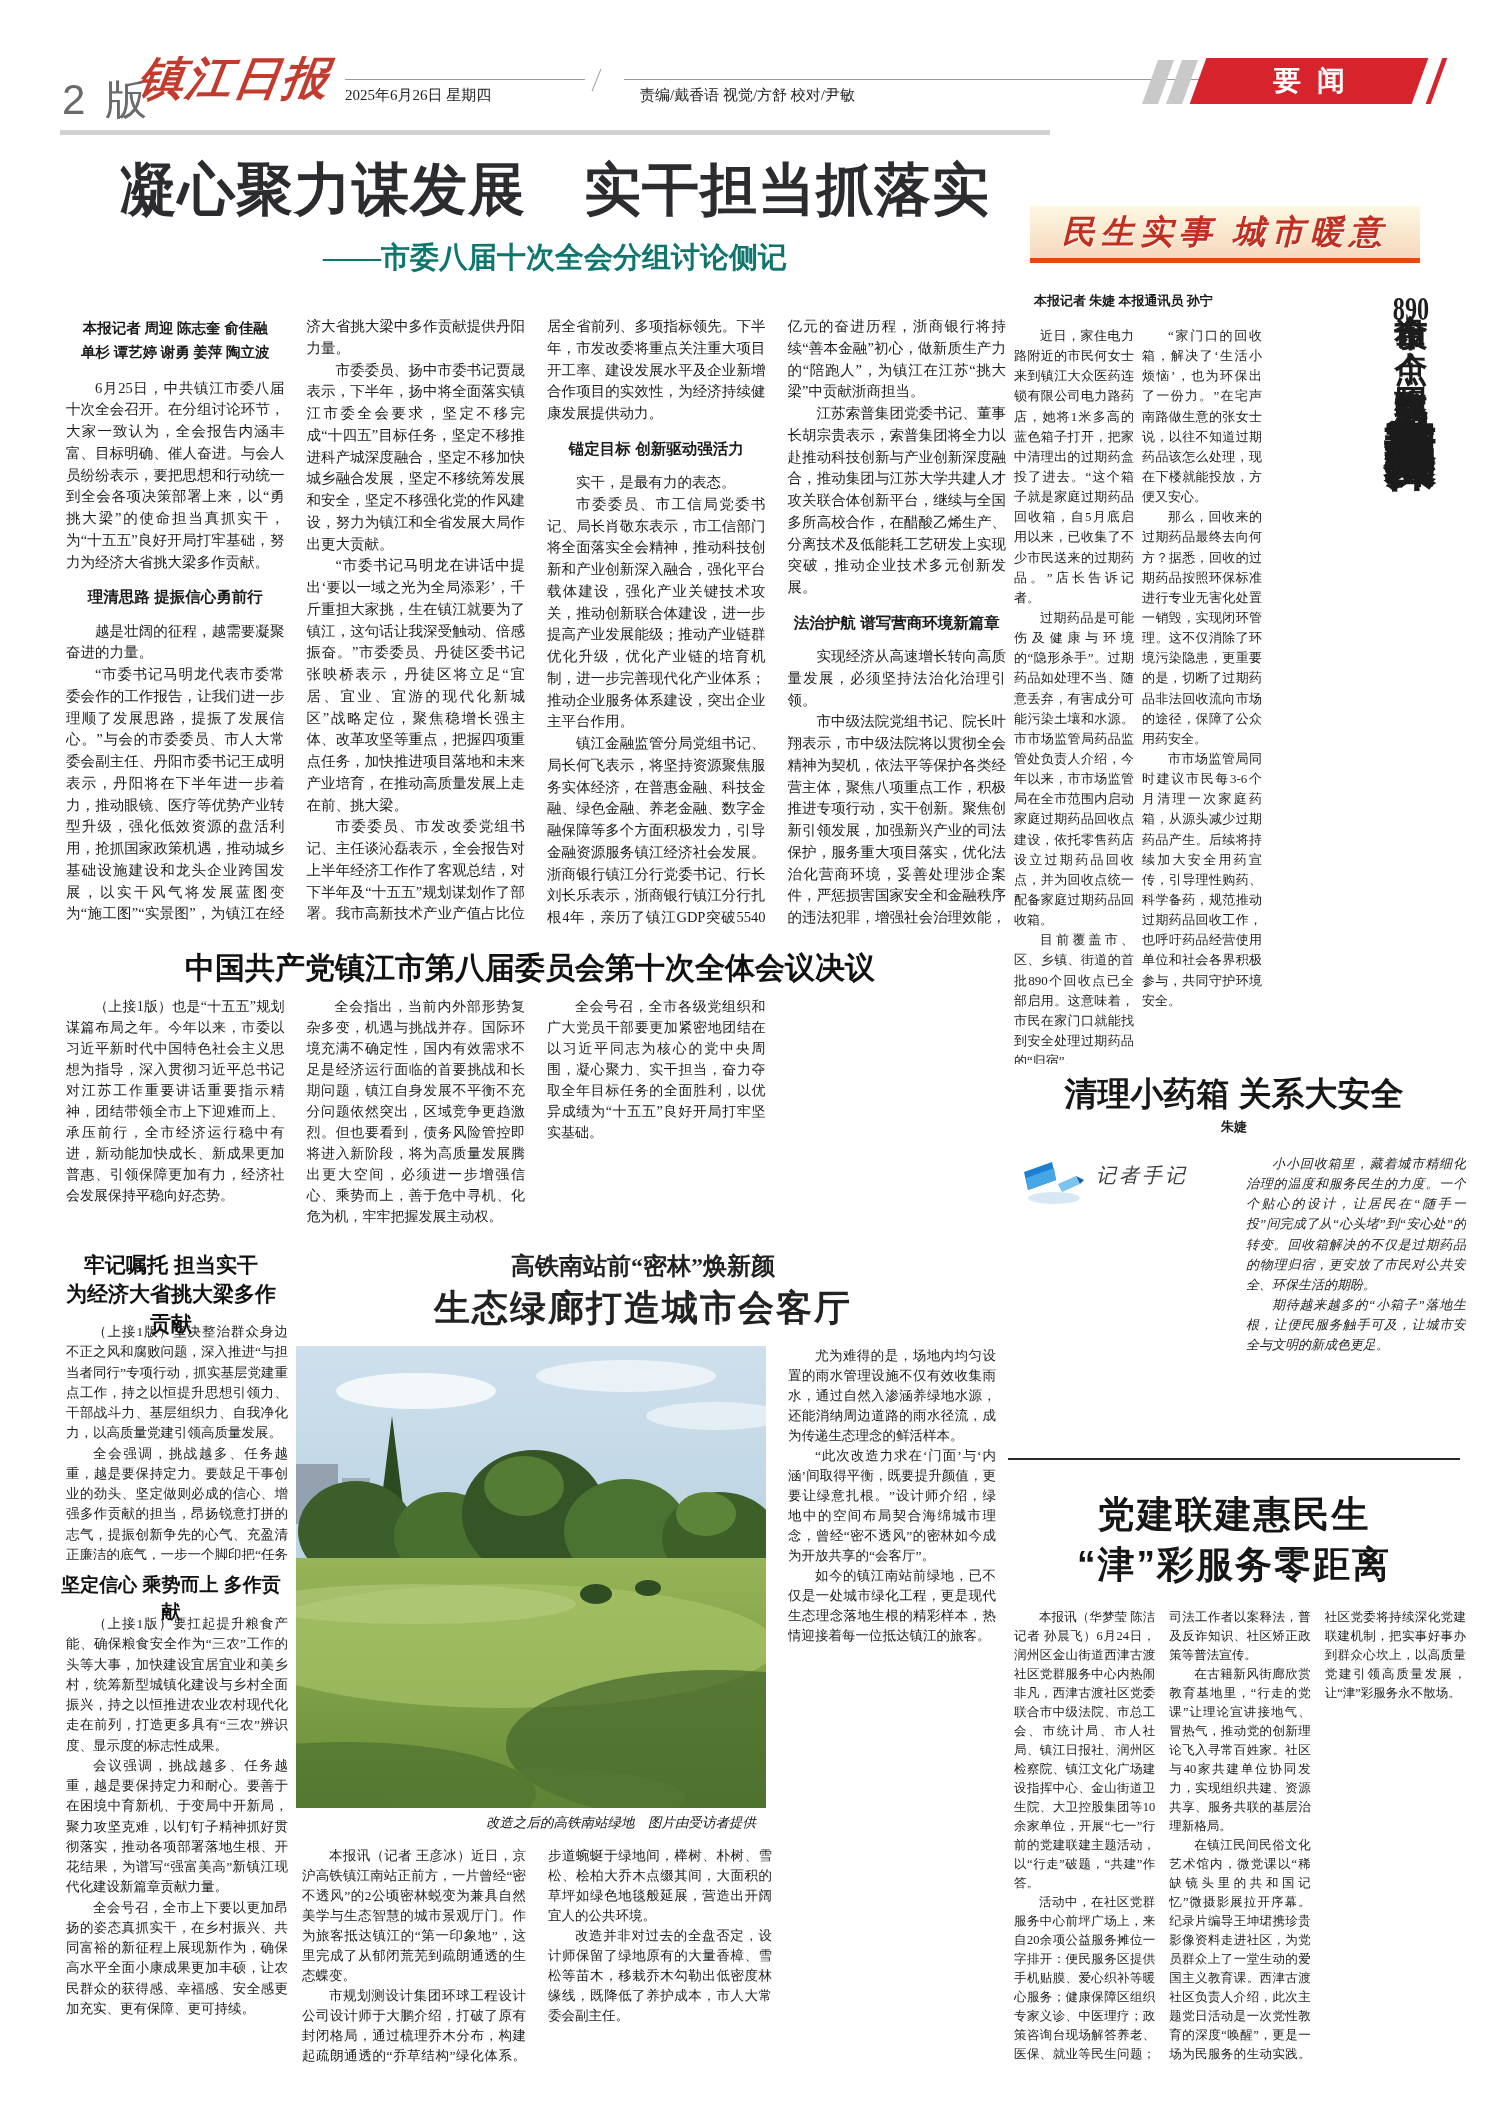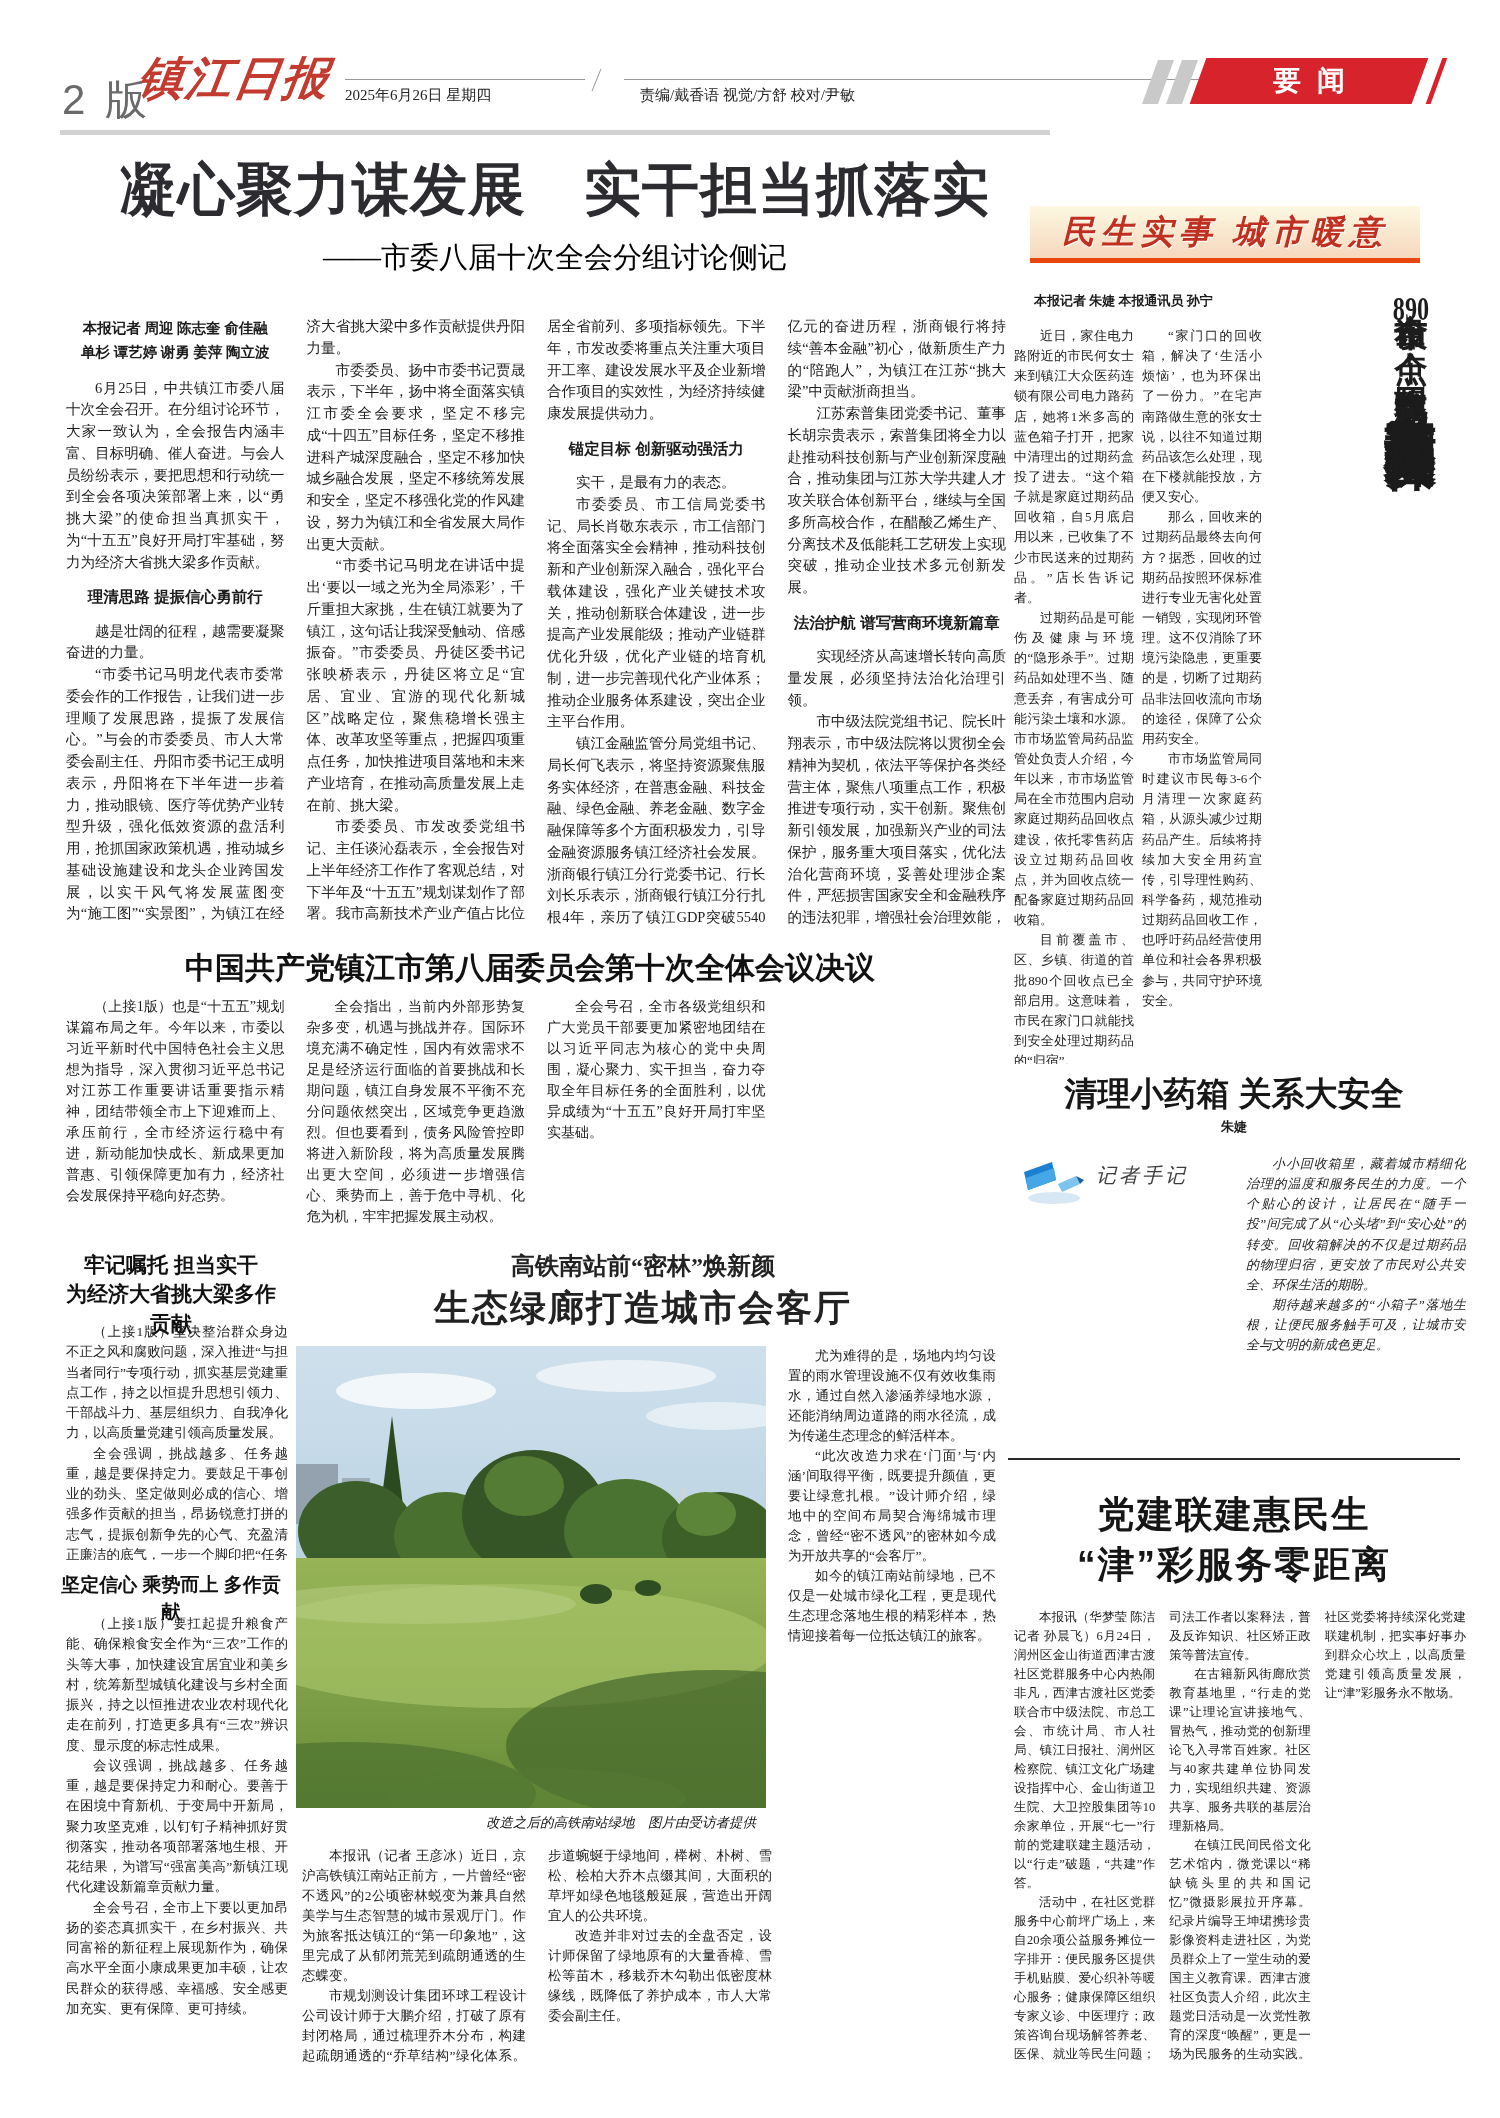"——市委八届十次全会分组讨论侧记" .leaddek { color: #000000 -> #0f766e; font-weight: normal -> bold }
